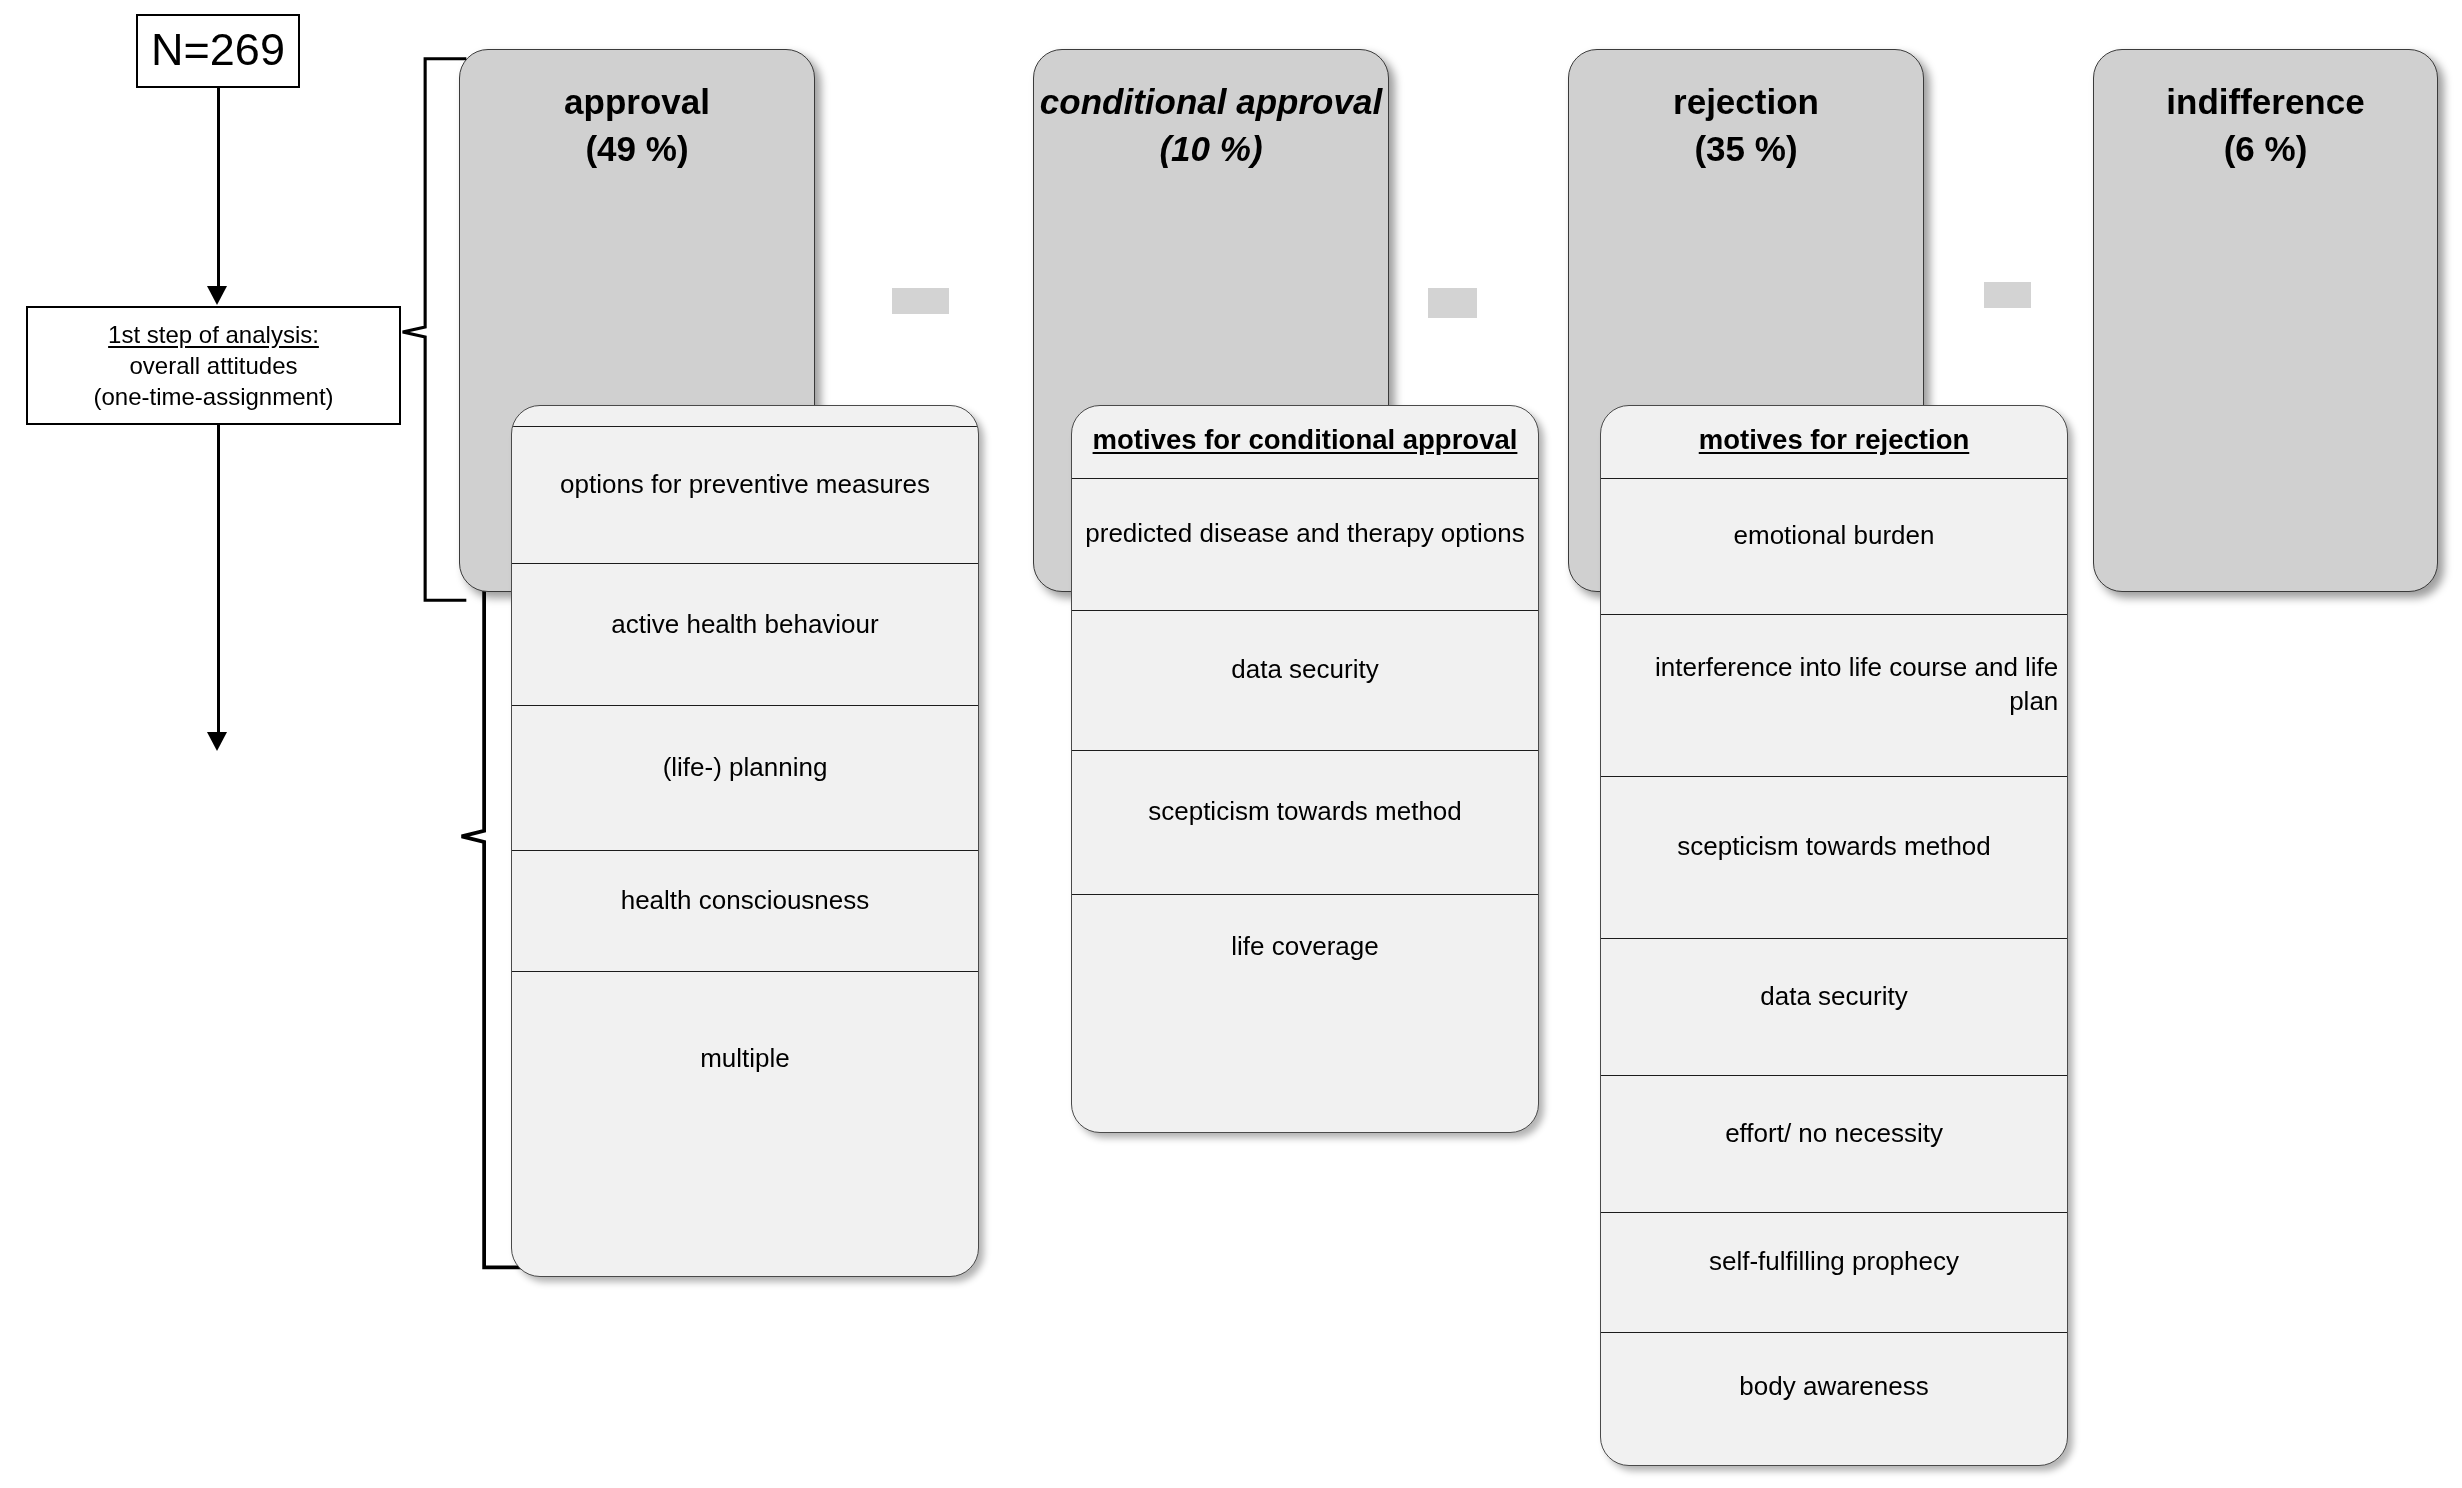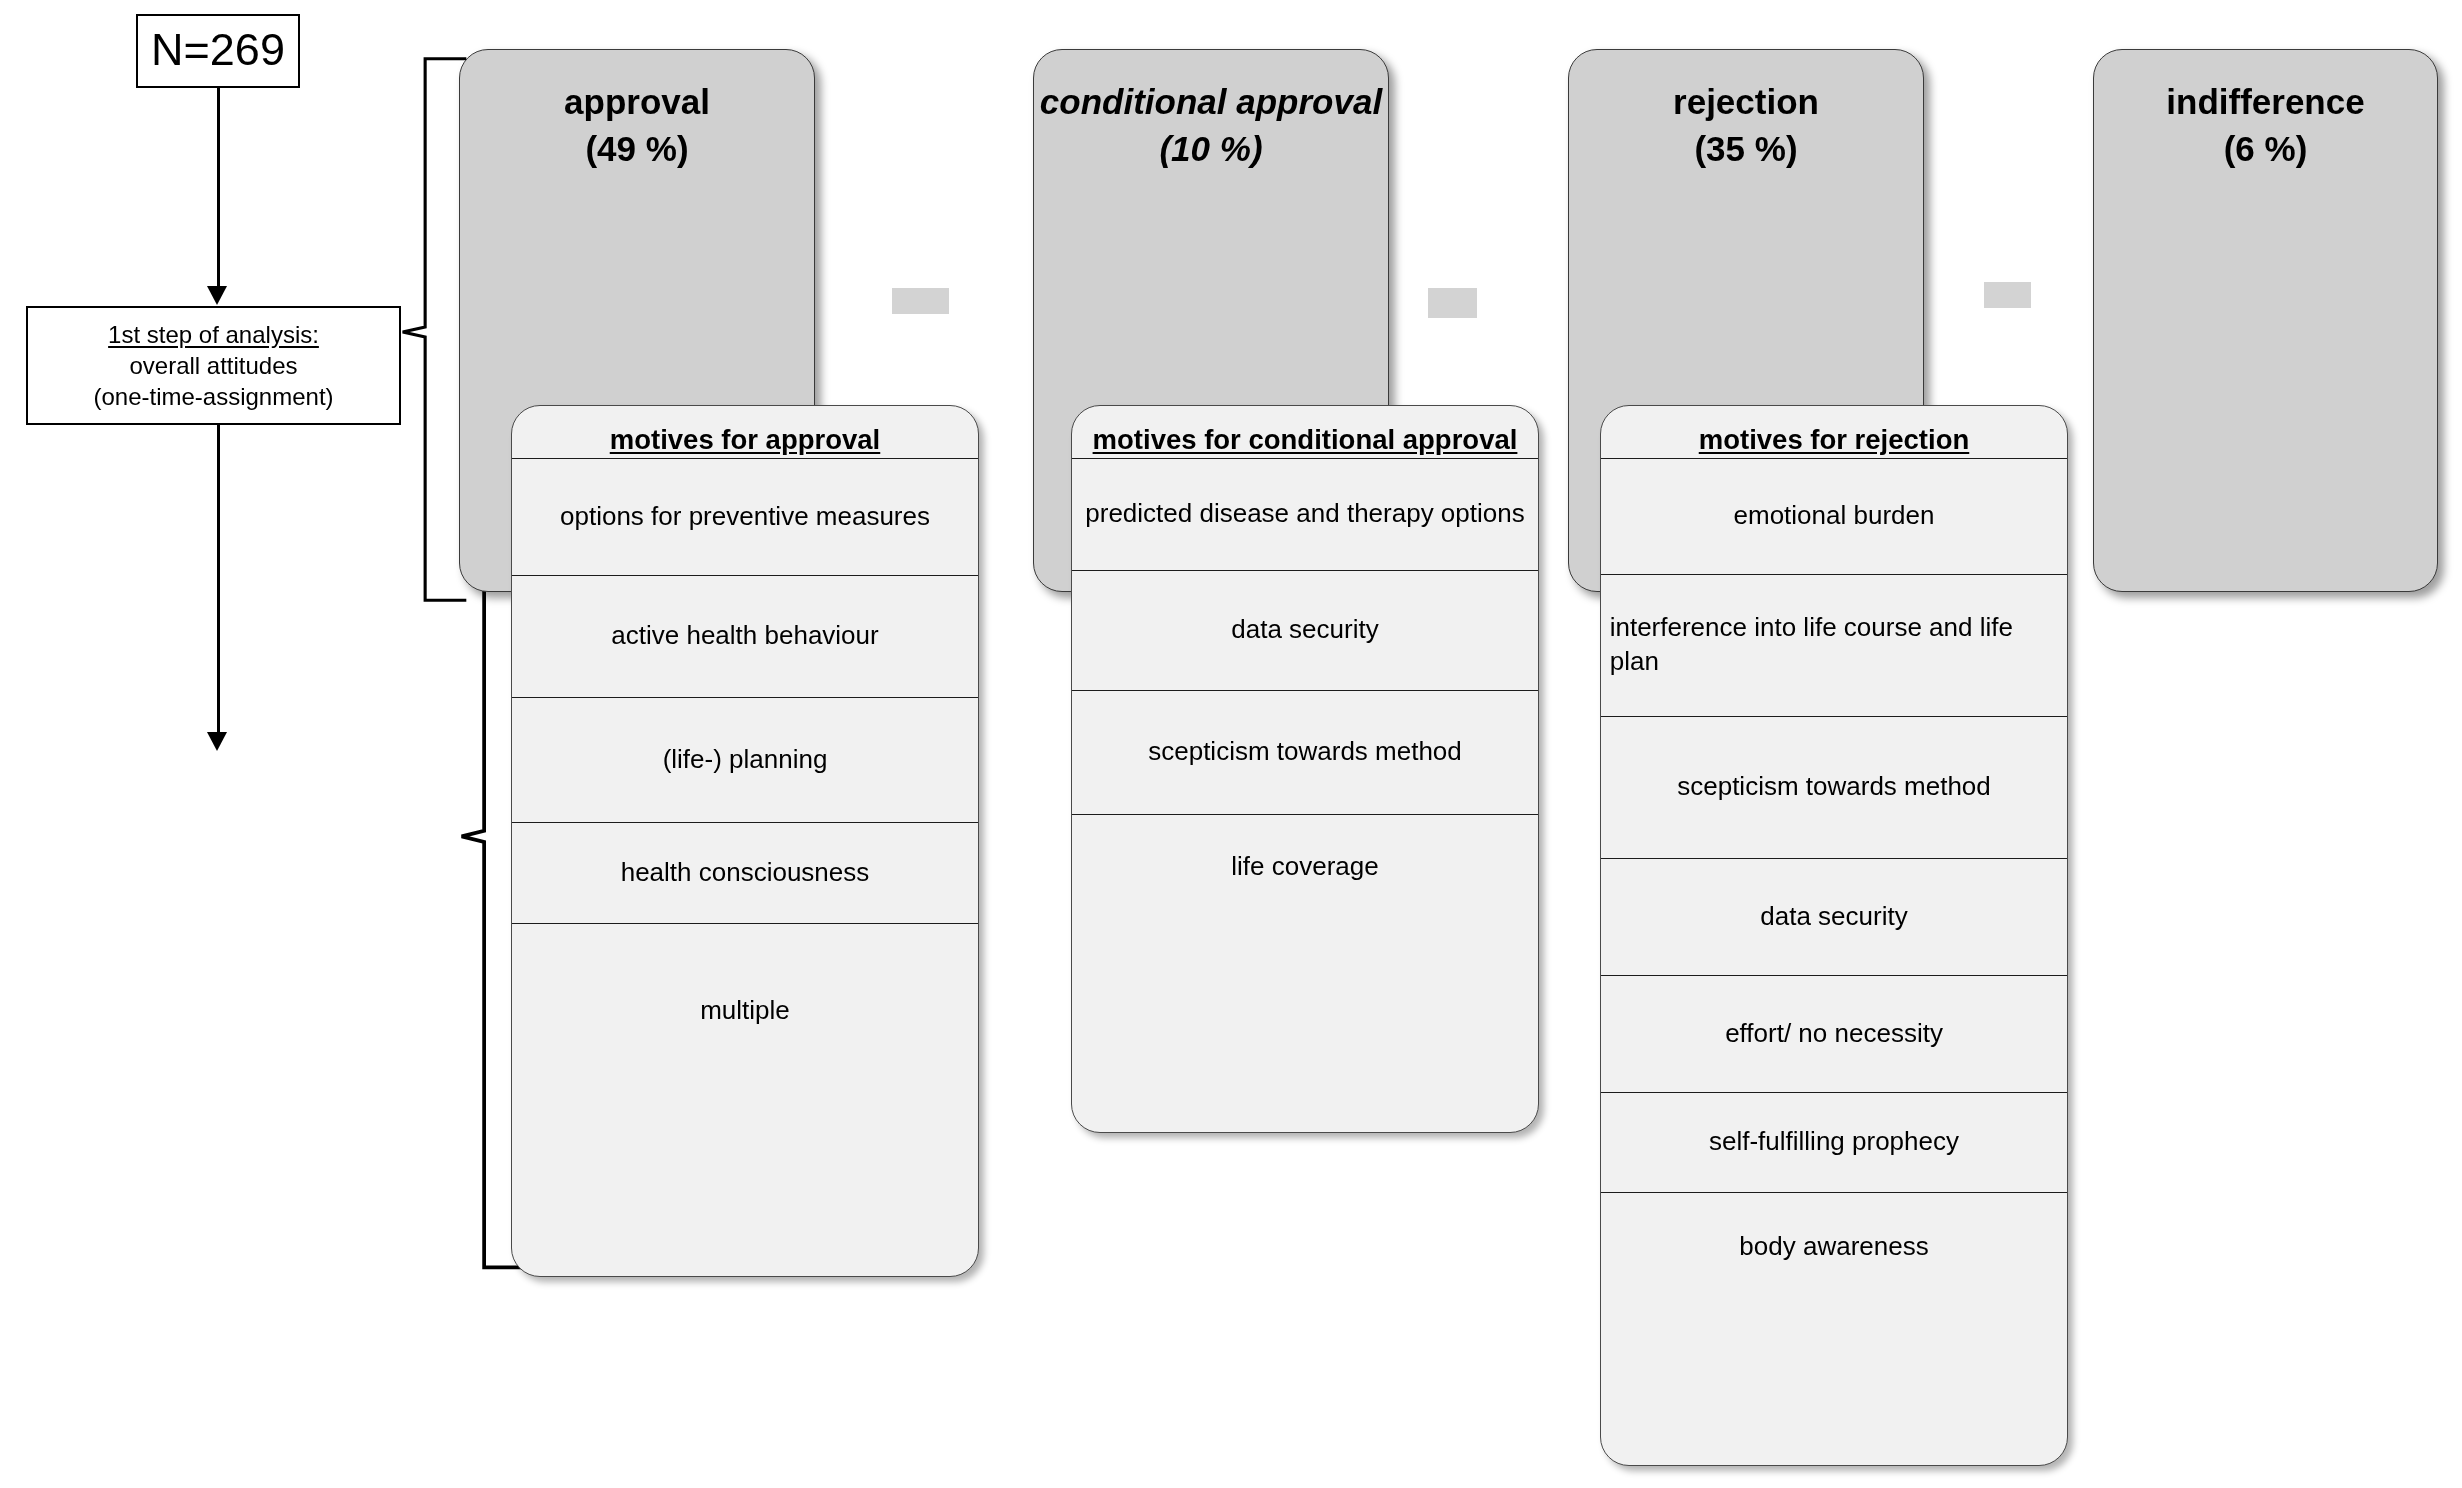"motives for approval" div.motive-head { html: <div>motives for approval</div> -> none }
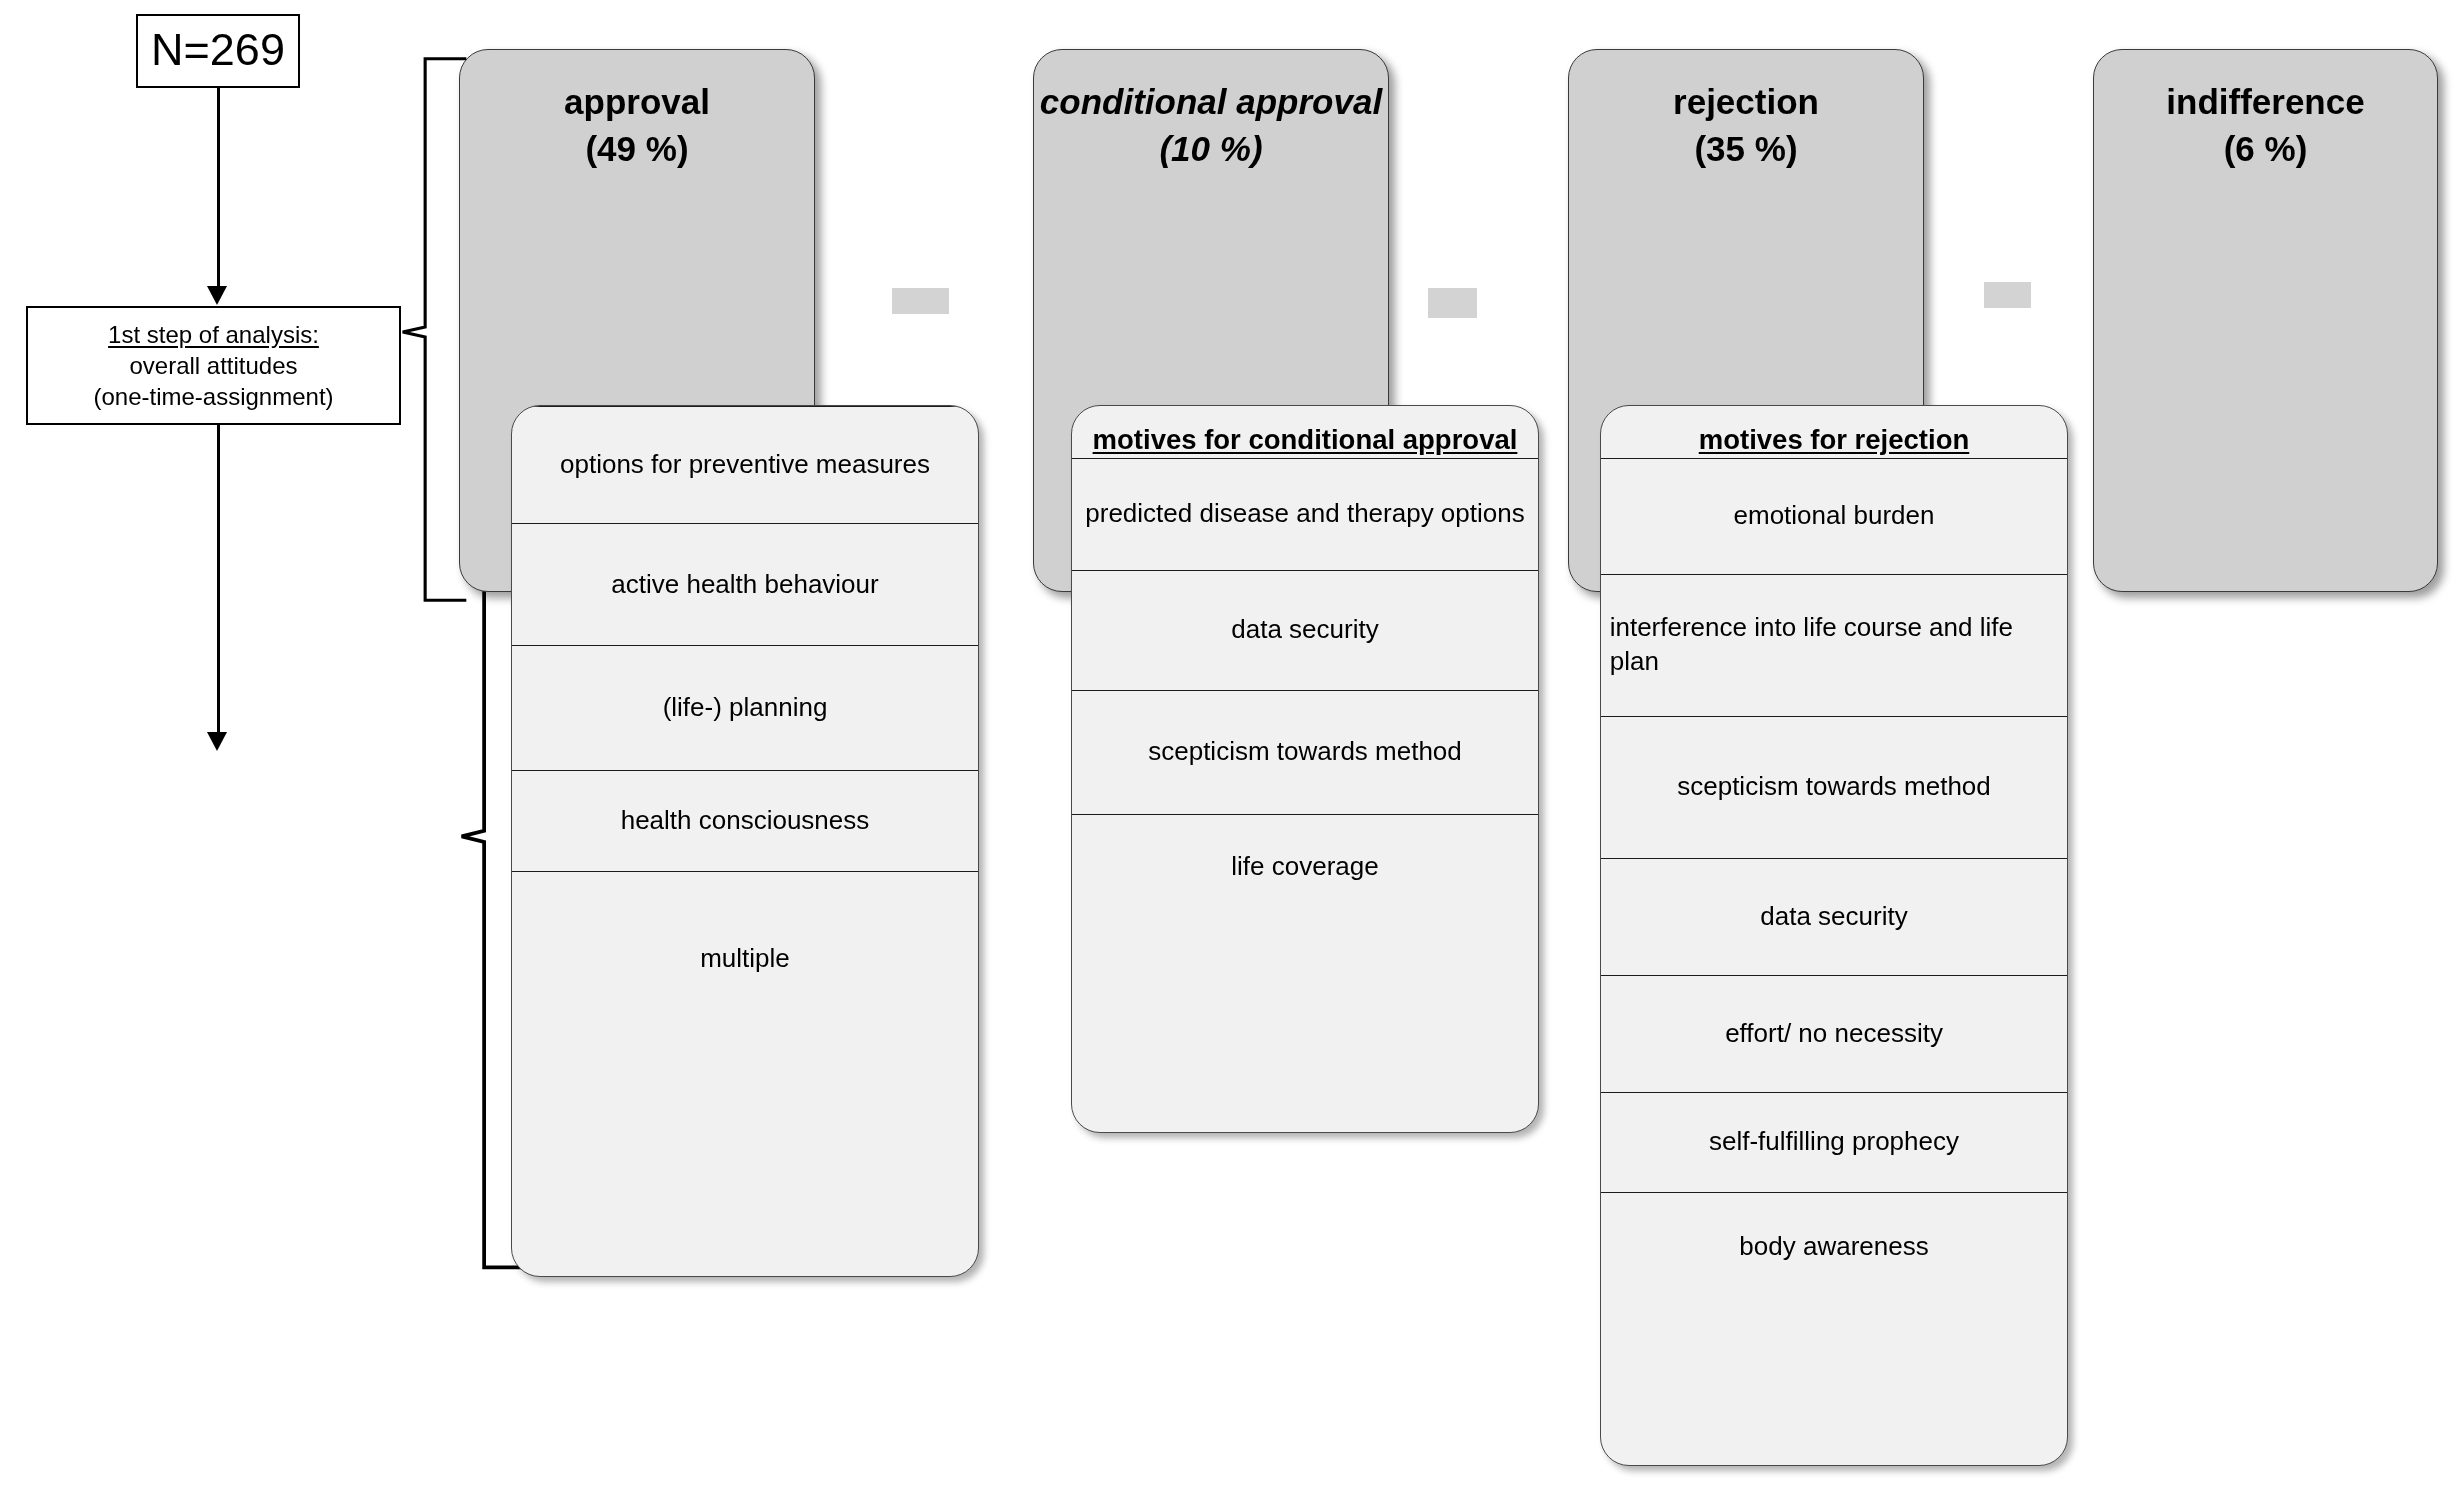"options for preventive measures" .motive-row { margin-top: none -> 20px; text-align: left -> right }
